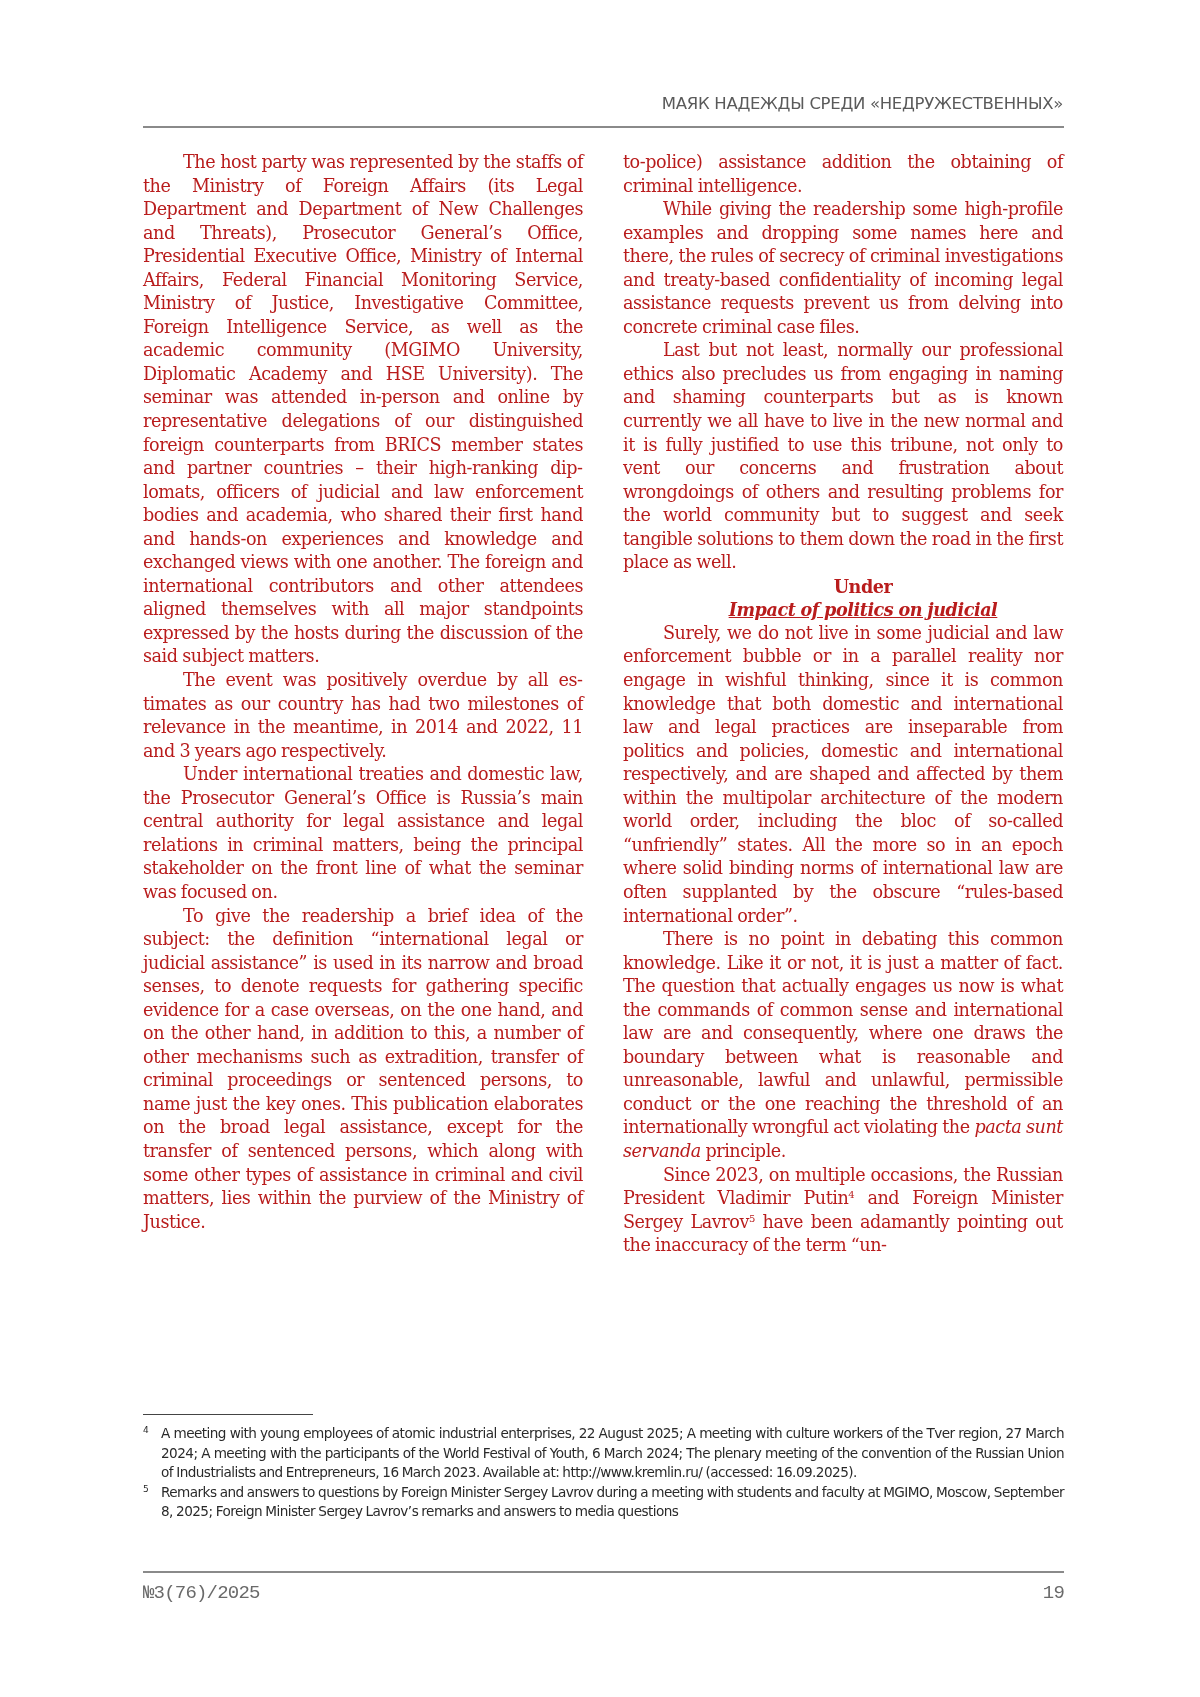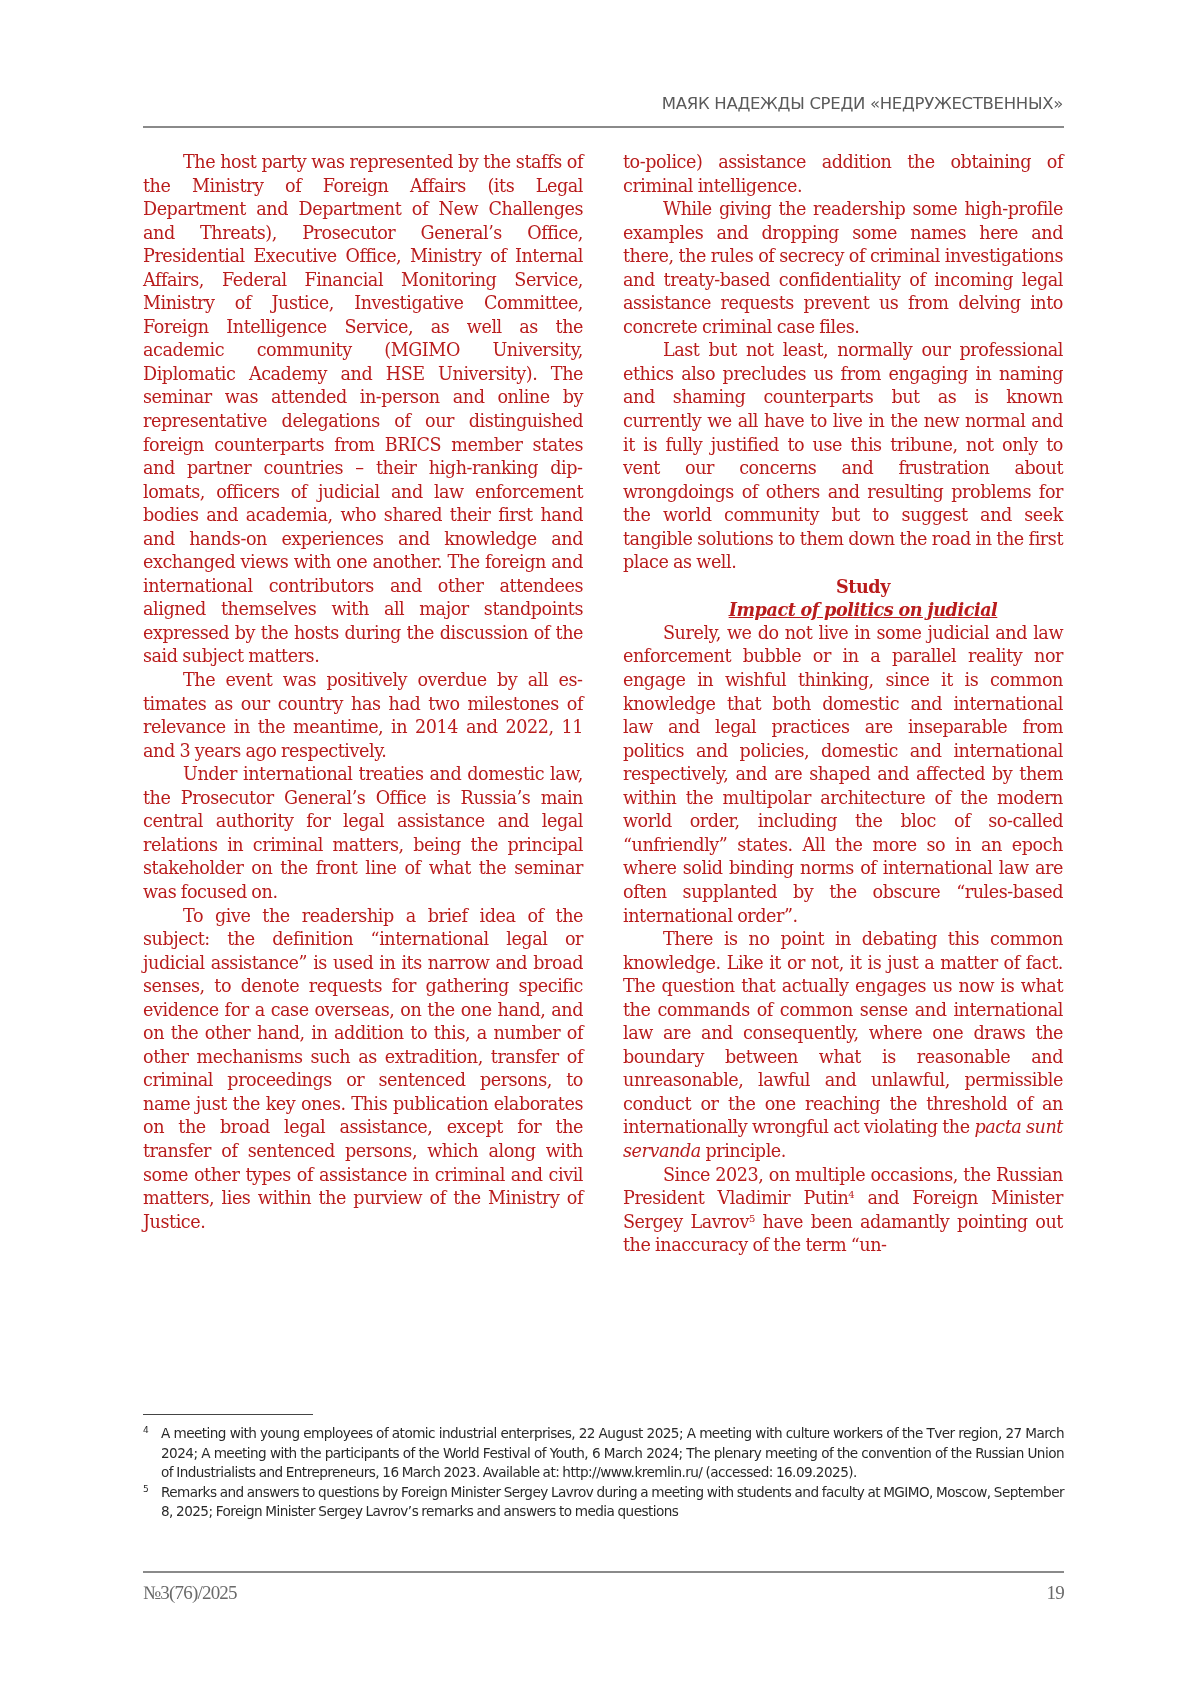"Study" p.section-title { text: Study -> Under }
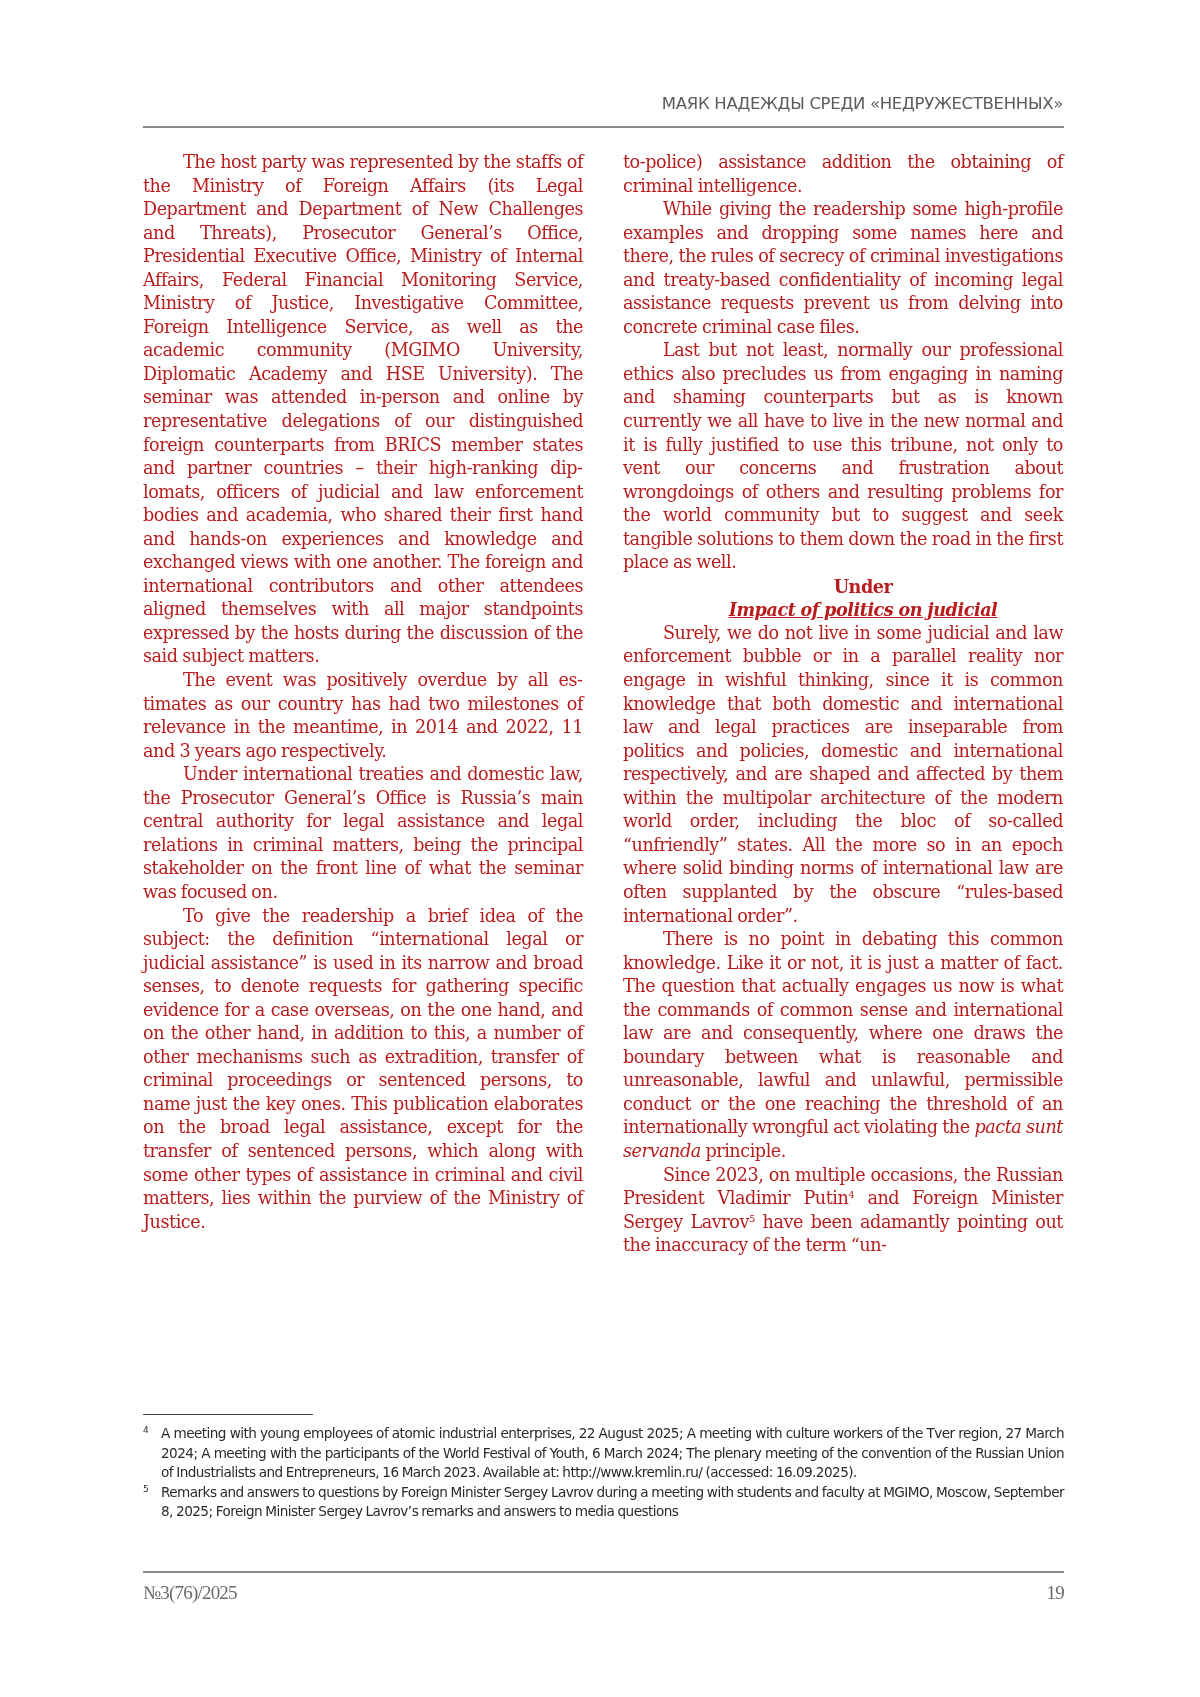"№3(76)/2025" .footer-issue, .footer-page { font-family: Liberation Serif, serif -> Liberation Mono, monospace }
